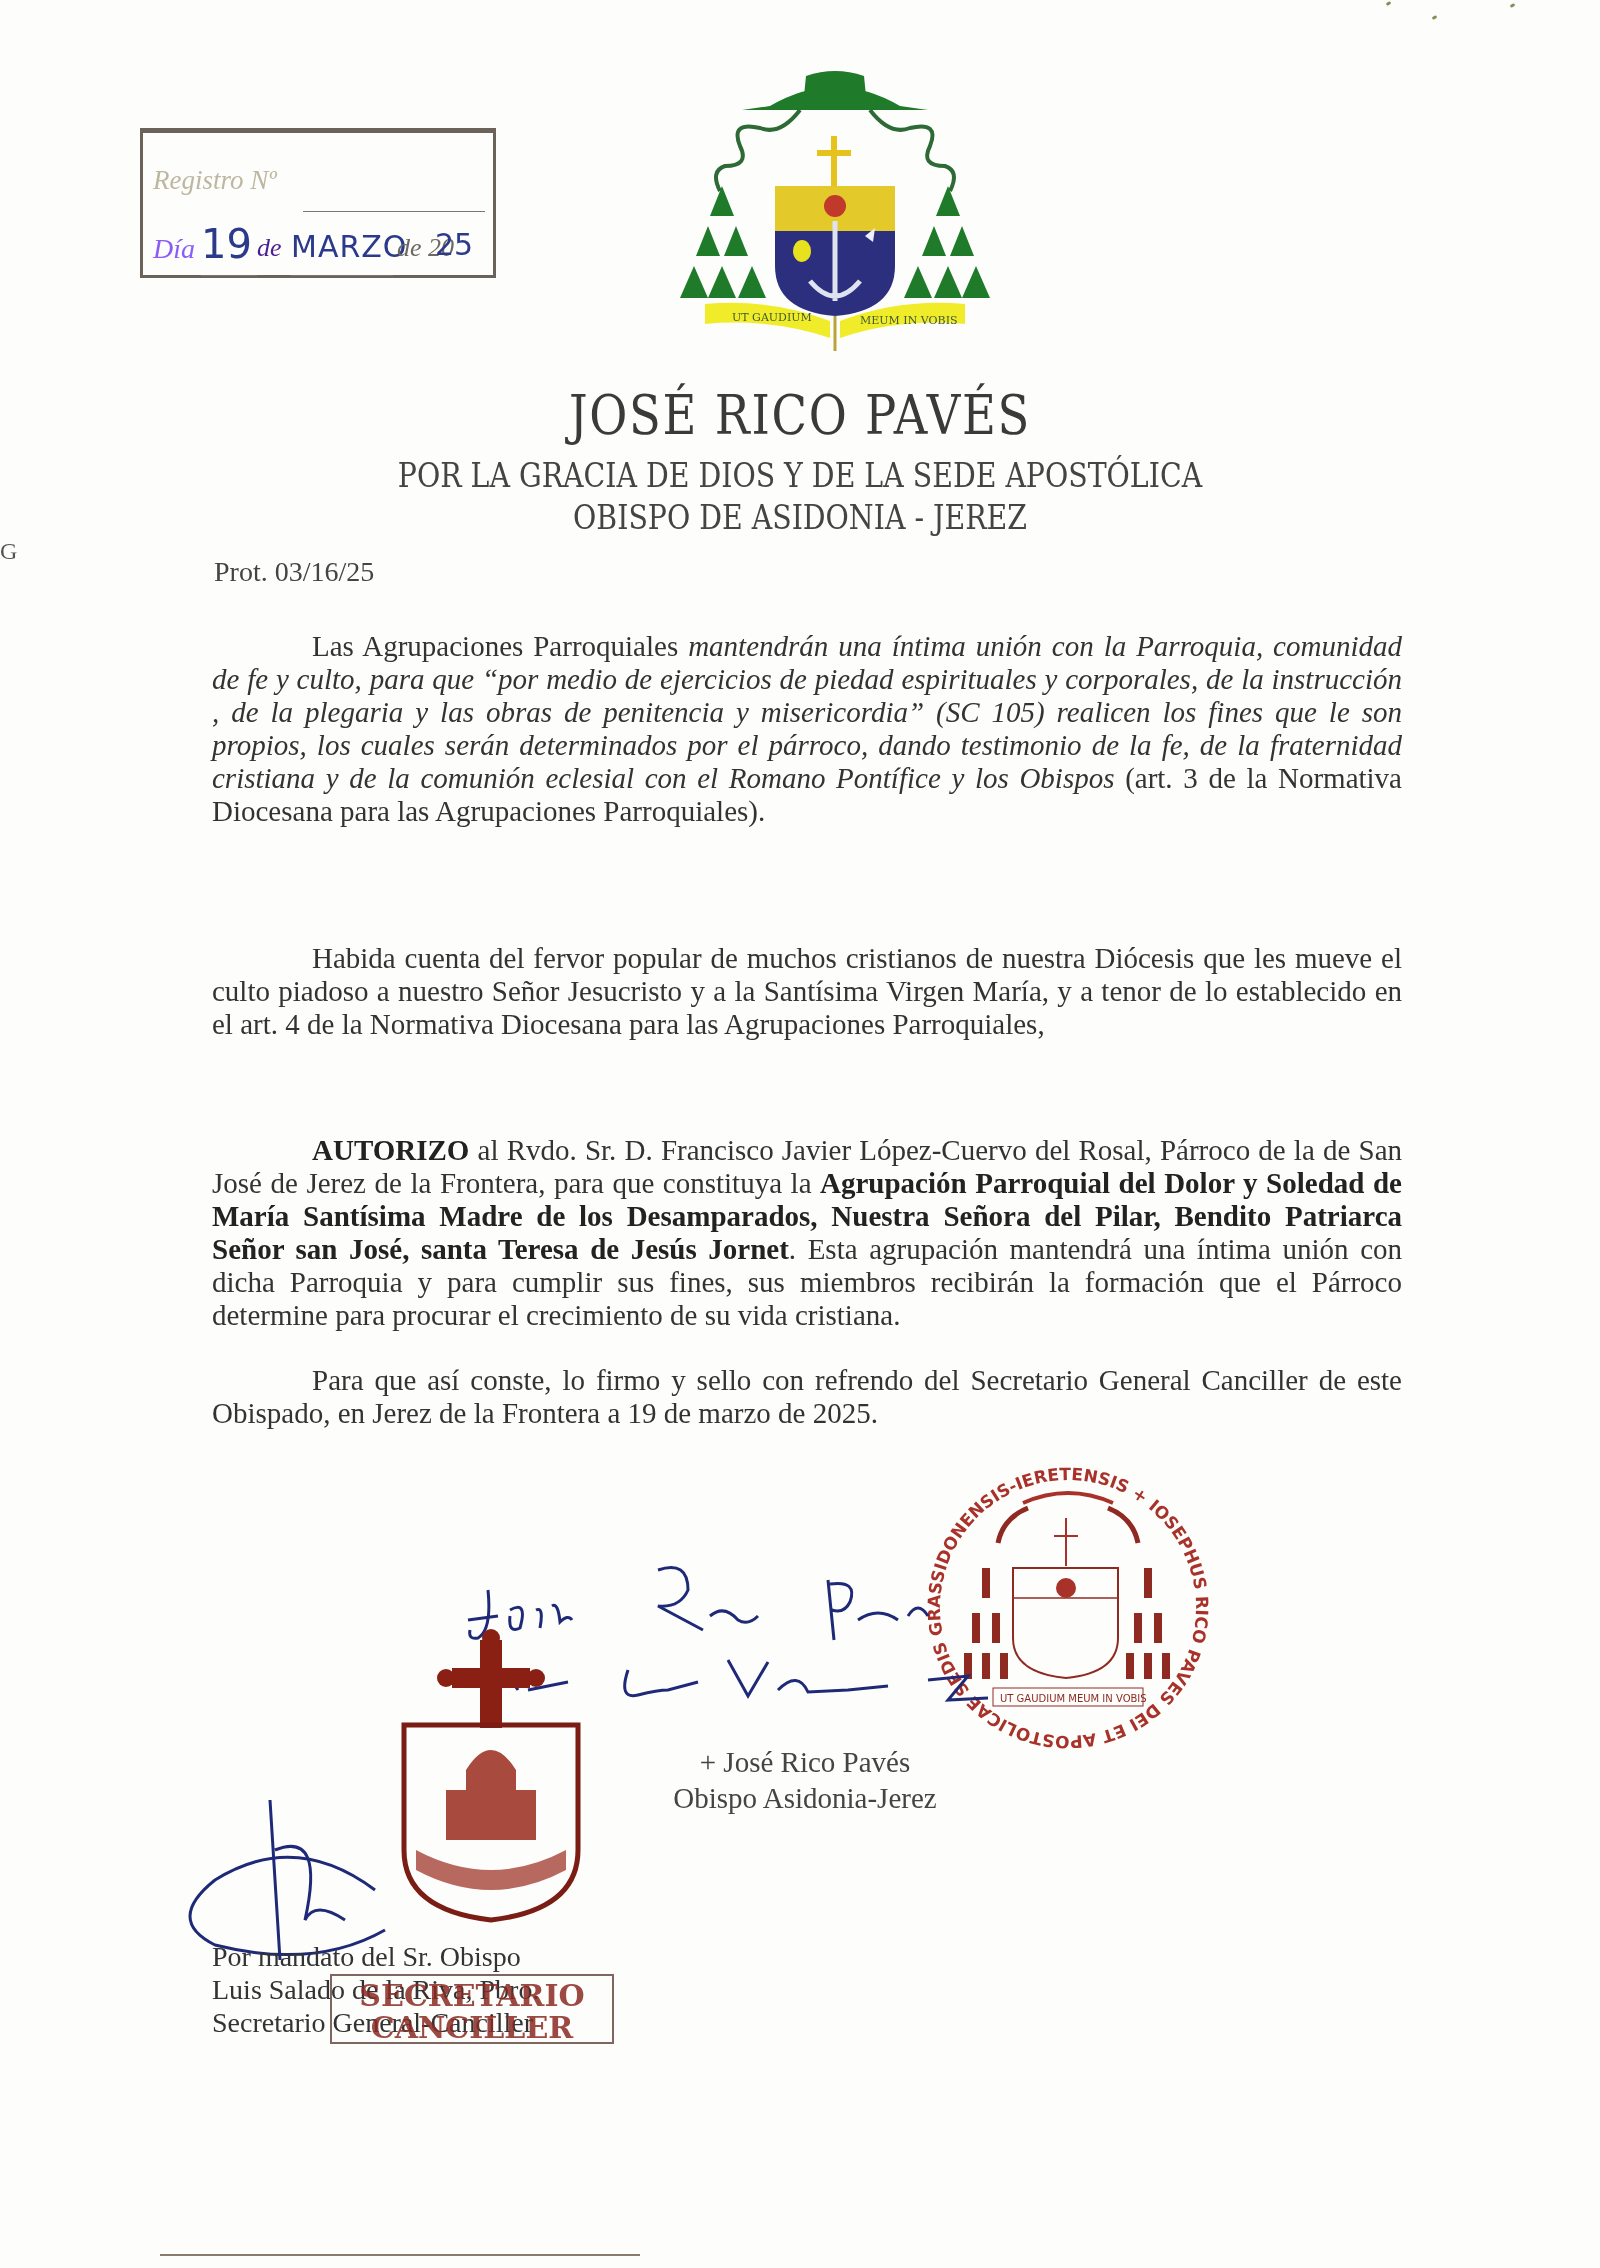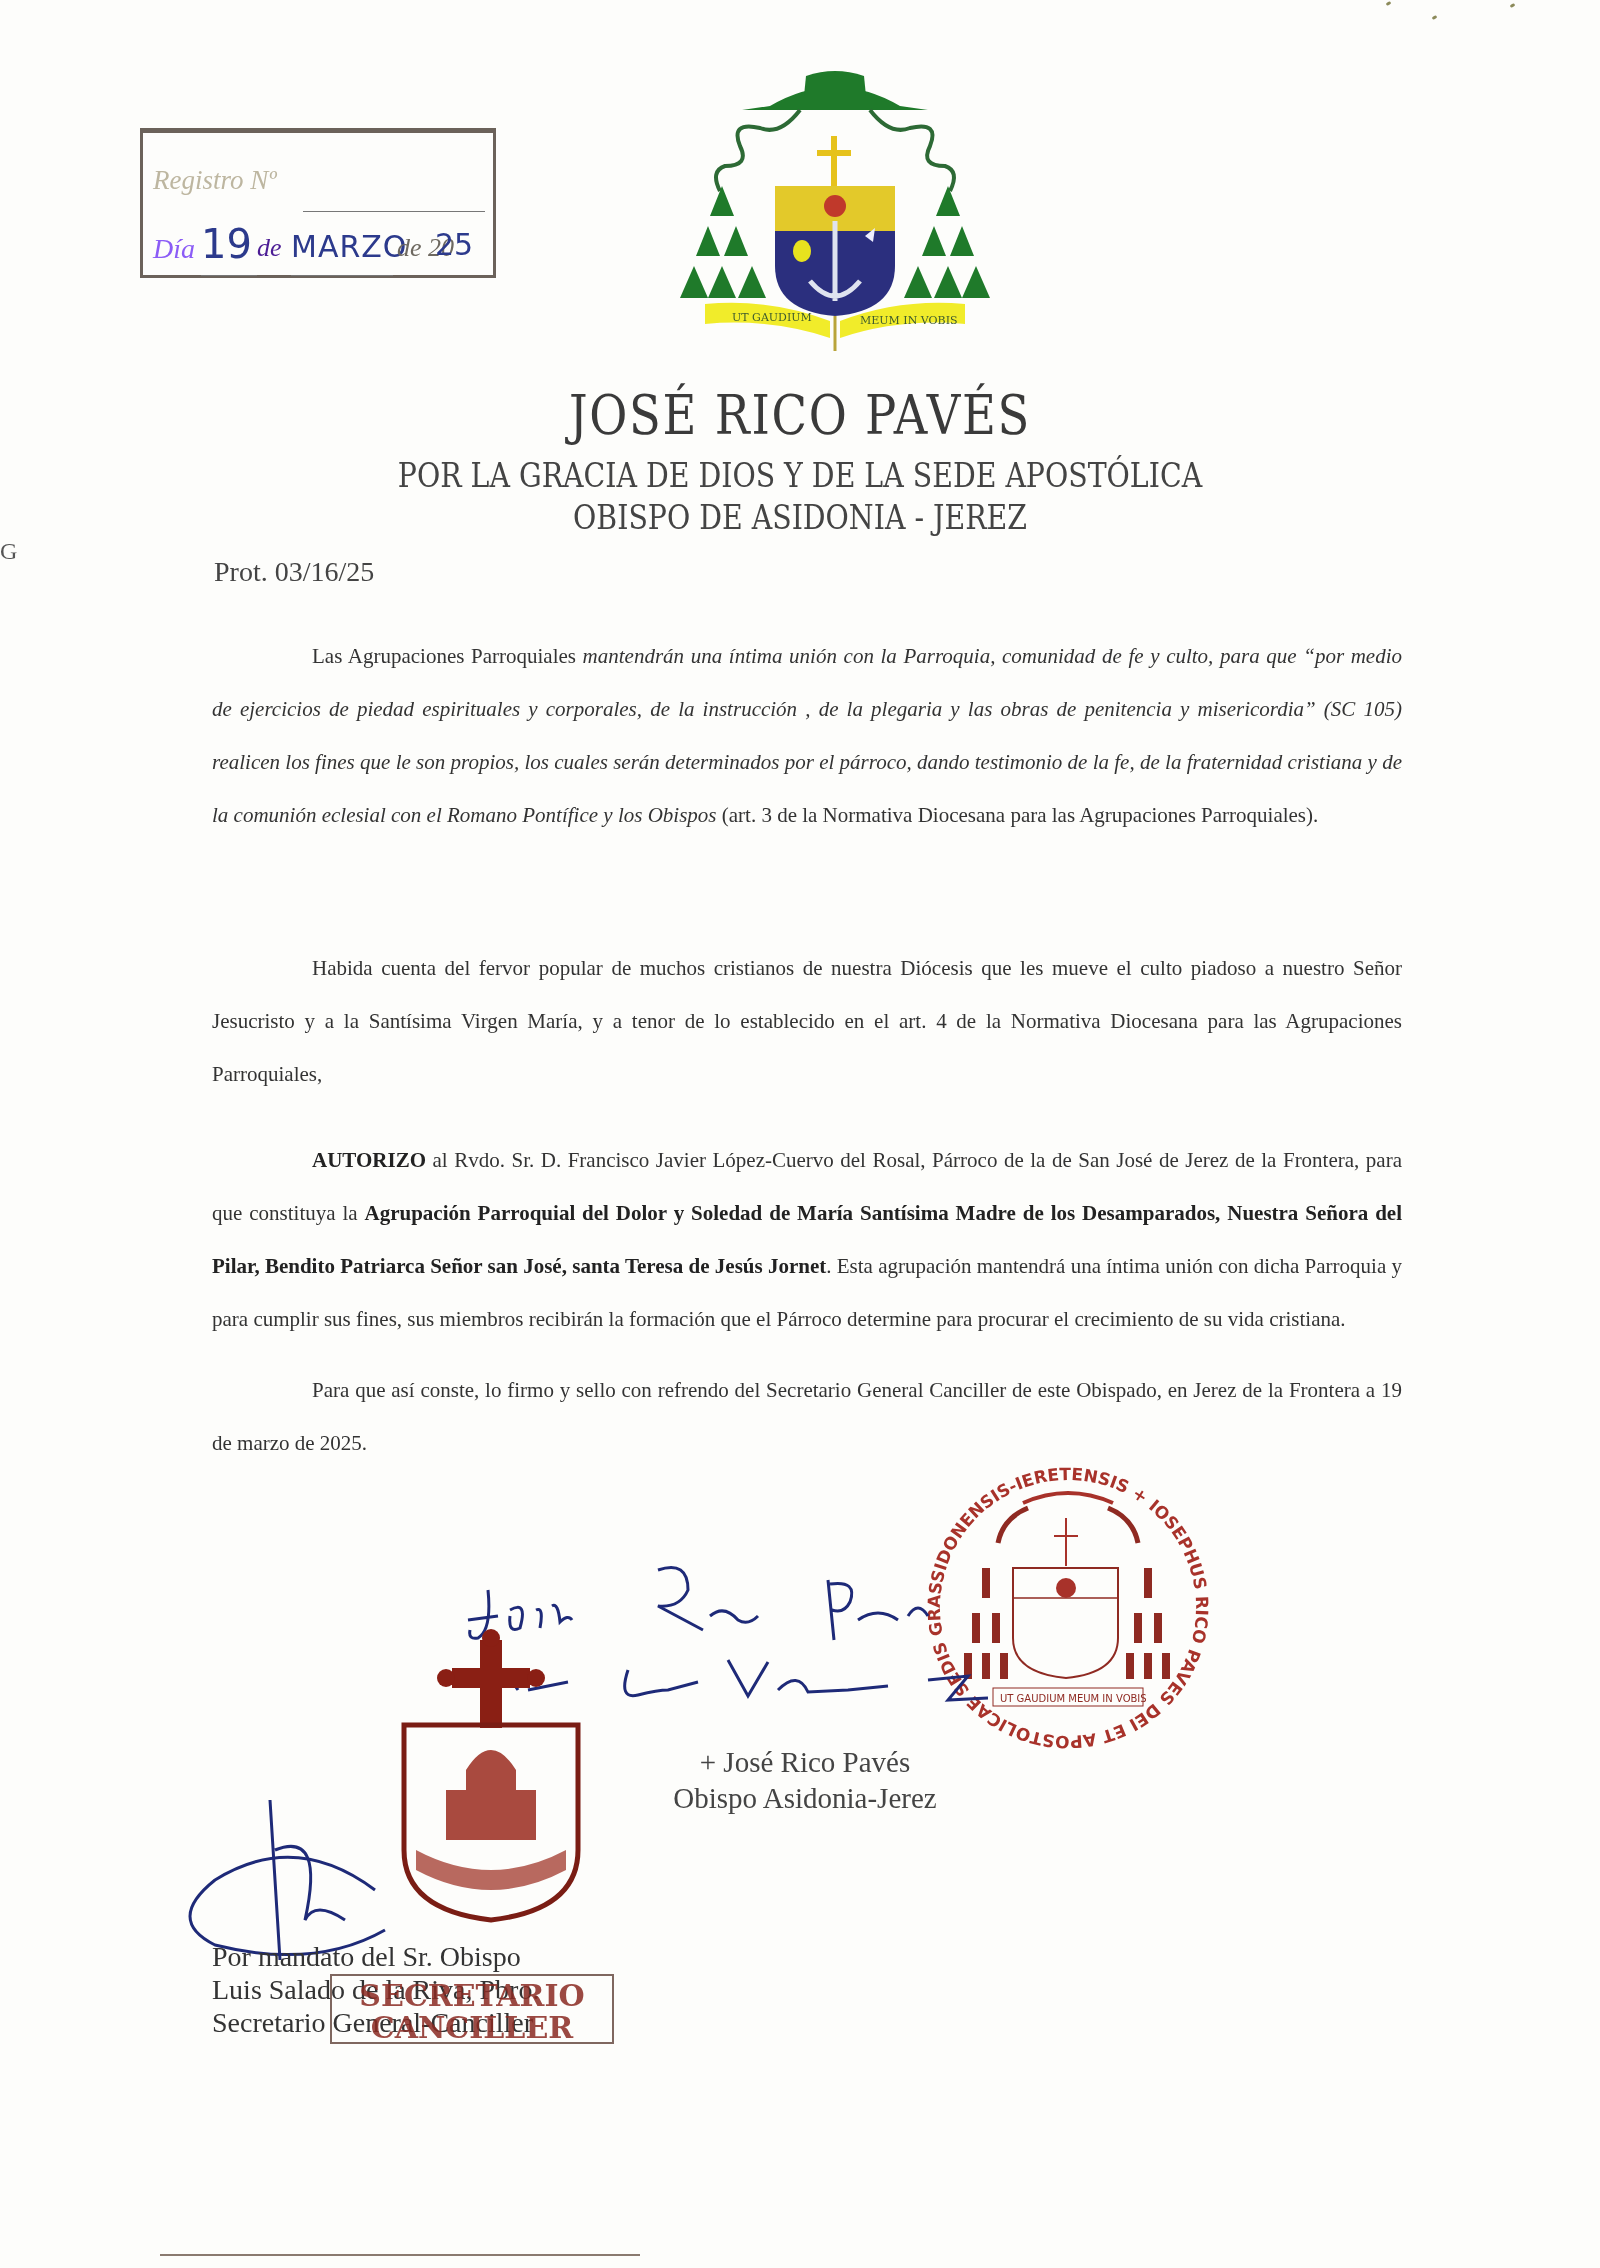"Las Agrupaciones Parroquiales mantendrán" .body-text { font-size: 21px -> 29px; line-height: 53px -> 33px }
